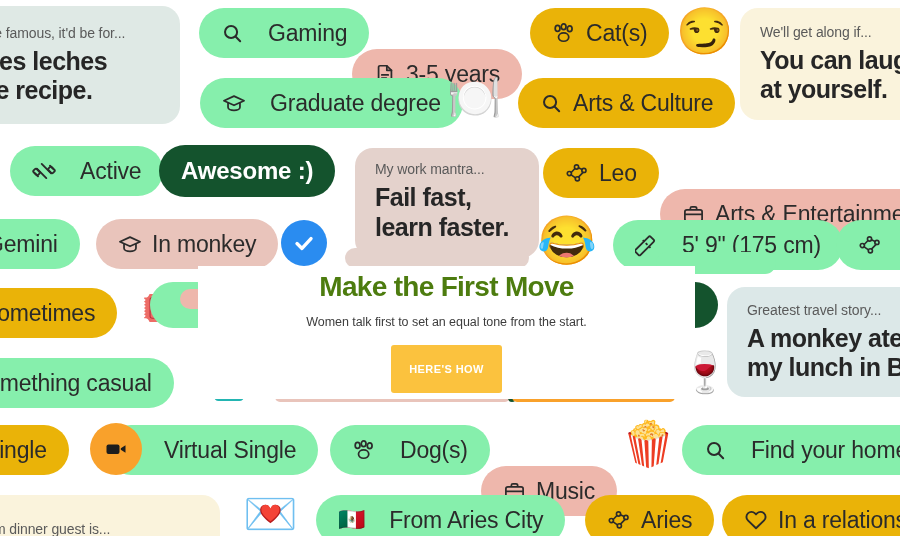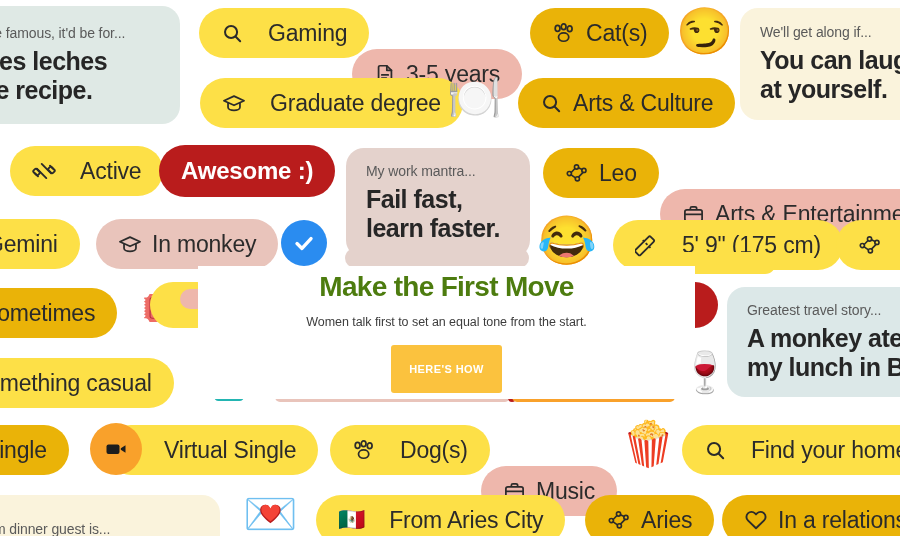"Gaming" .c-yellow { background: #fde047 -> #86efac }
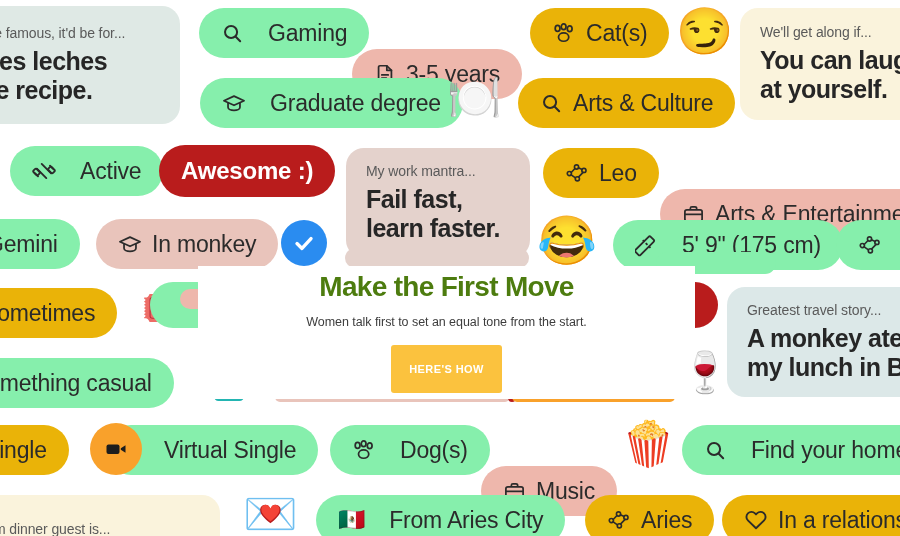"Awesome :)" .c-orange { background: #b91c1c -> #14532d }
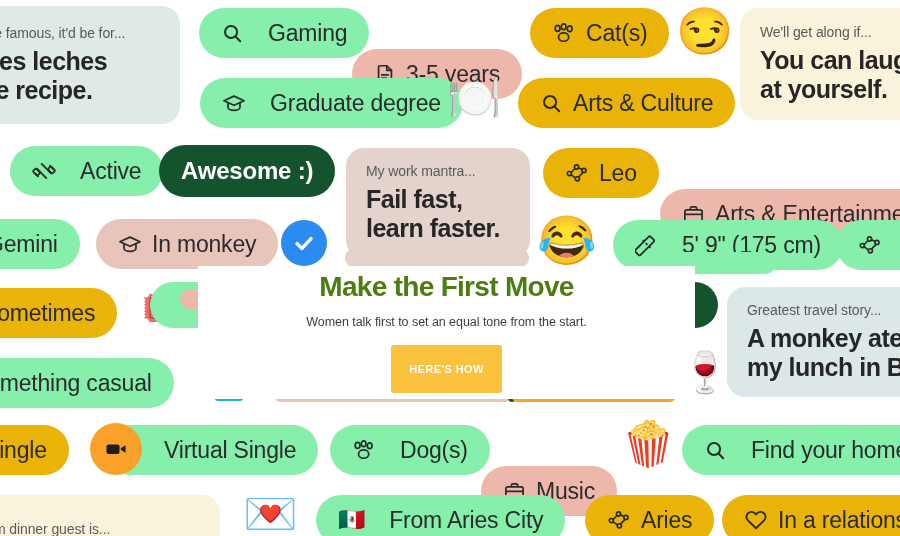"My work mantra..." div.card { justify-content: none -> flex-end; left: 346px -> 355px }
